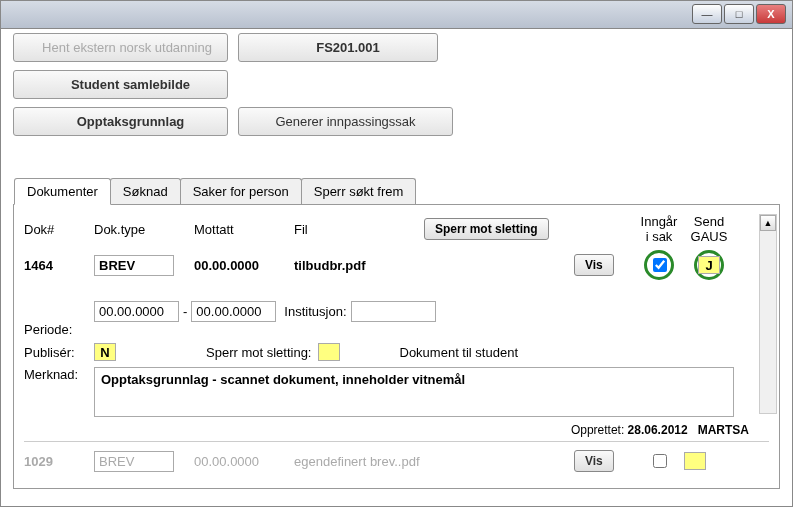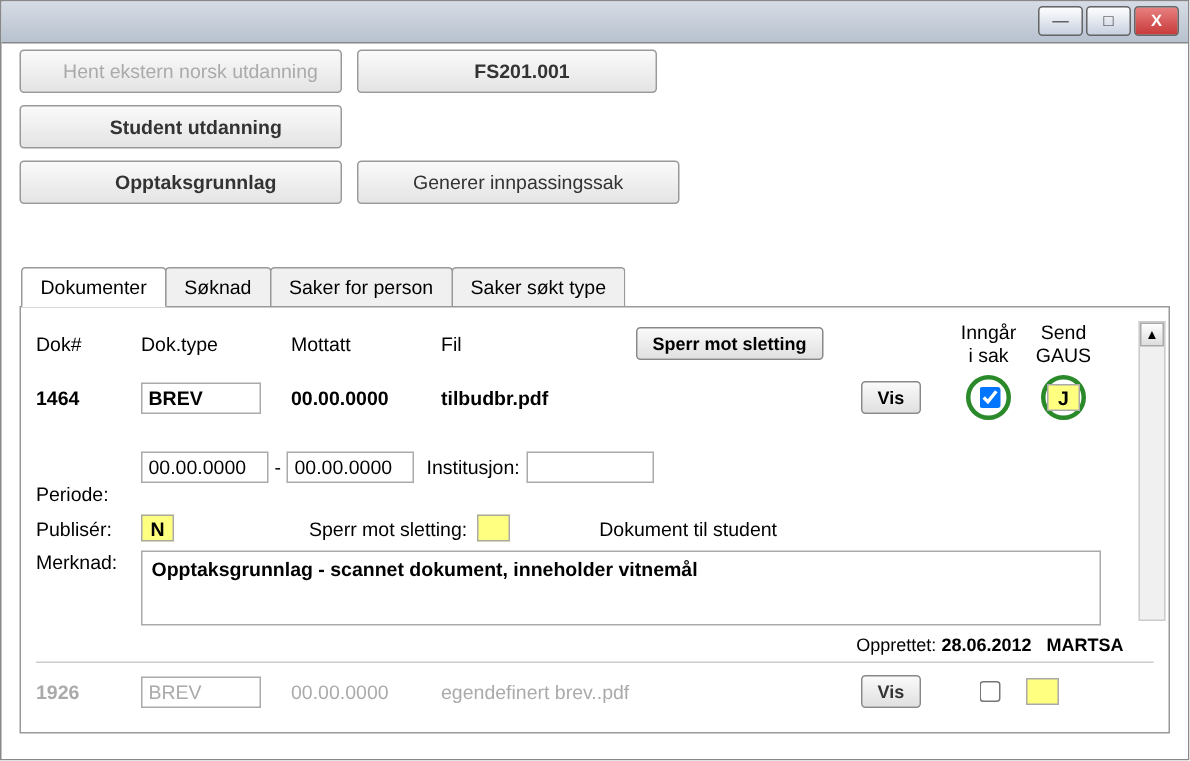"Student utdanning" button.btn { text: utdanning -> samlebilde }
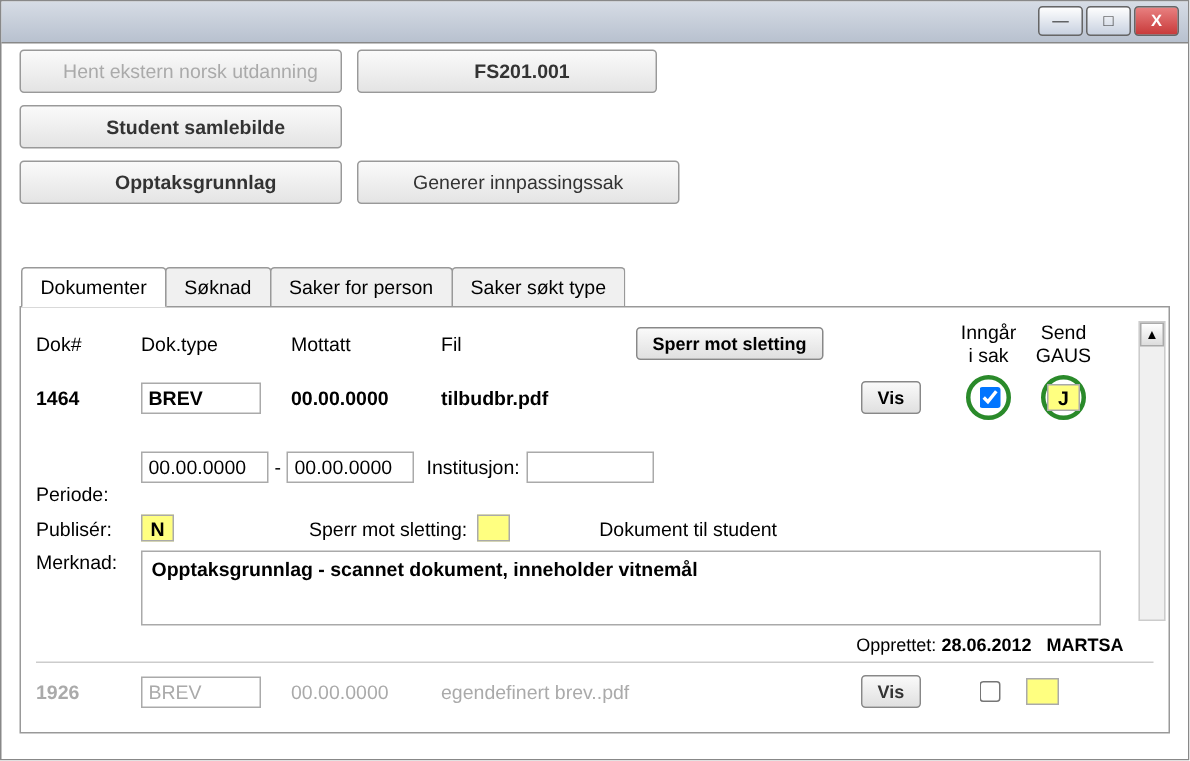"Saker søkt type" div.tab { text: Saker søkt type -> Sperr søkt frem }
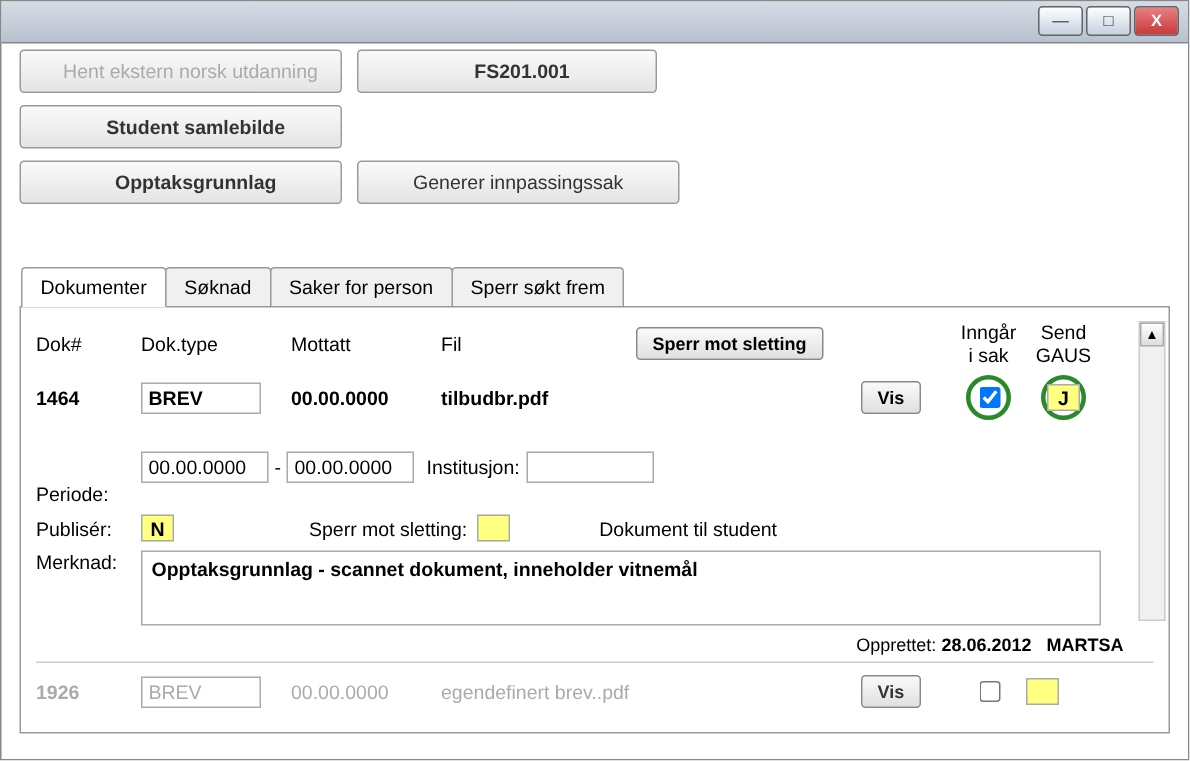"1926" div.col-dok { text: 1926 -> 1029 }
